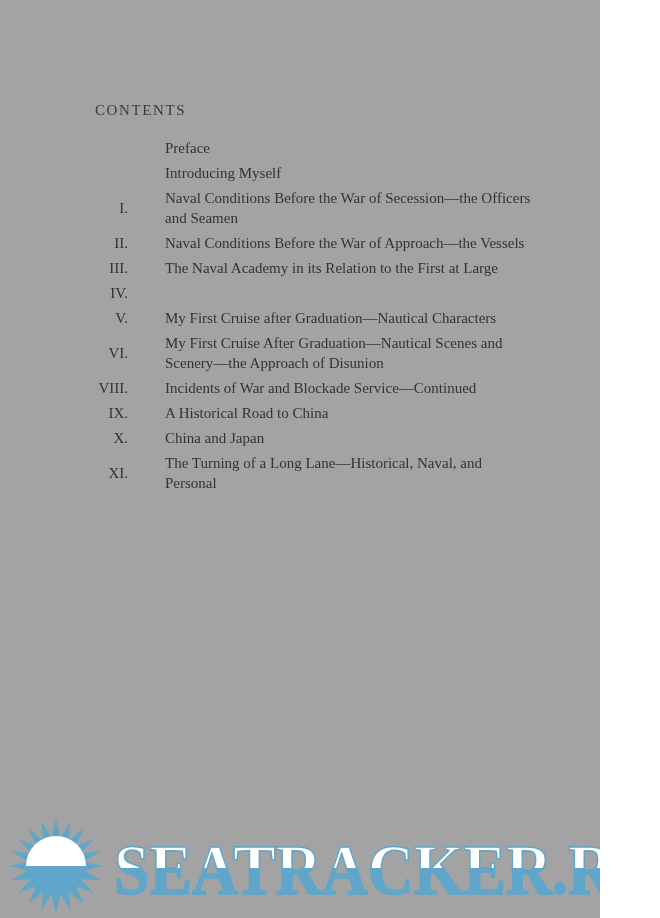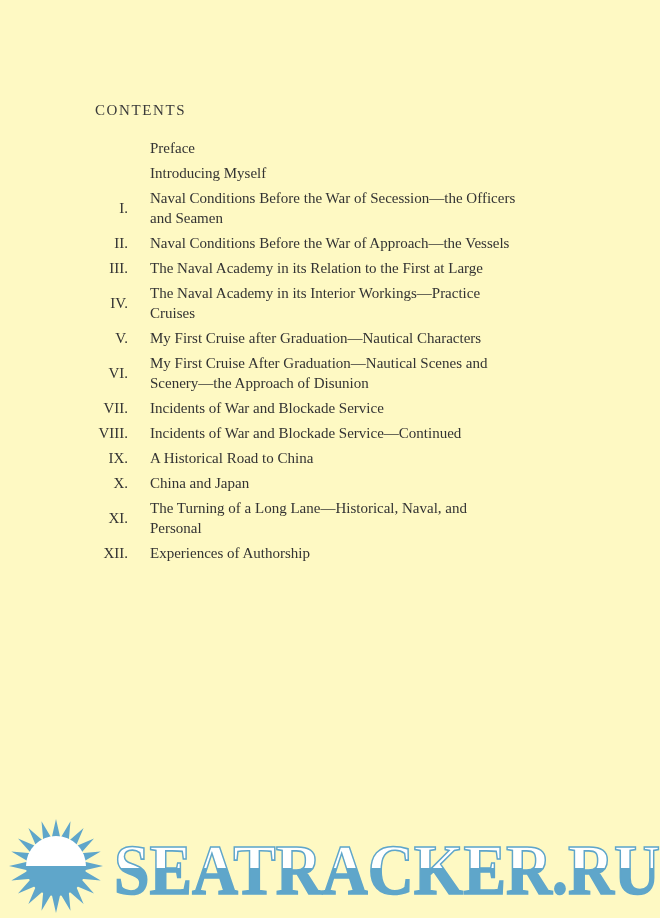"CONTENTS" .page { background: #fef9c3 -> #a3a3a3; width: 660px -> 600px }
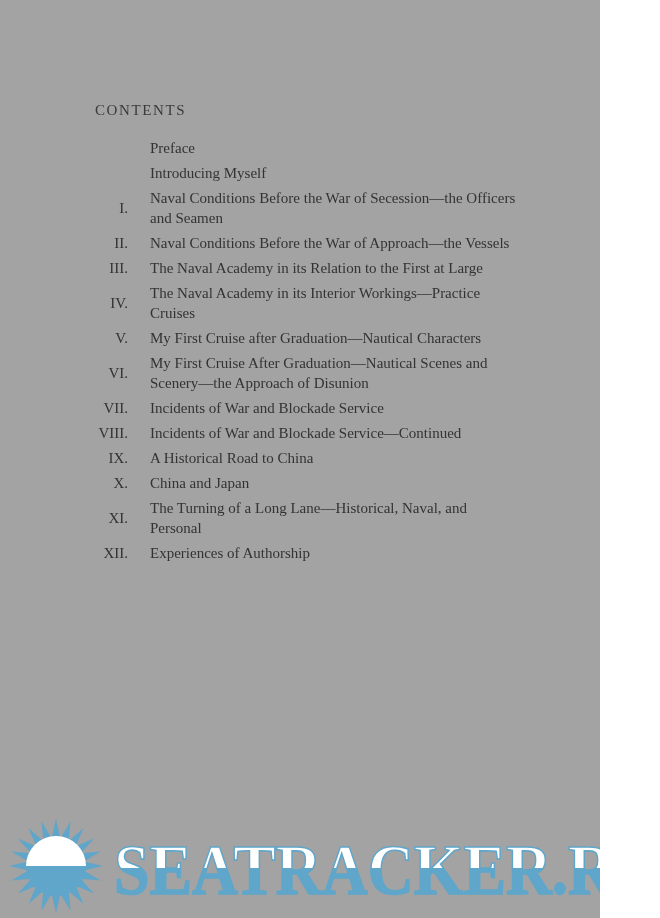"Preface" .toc-title { margin-left: none -> 15px }
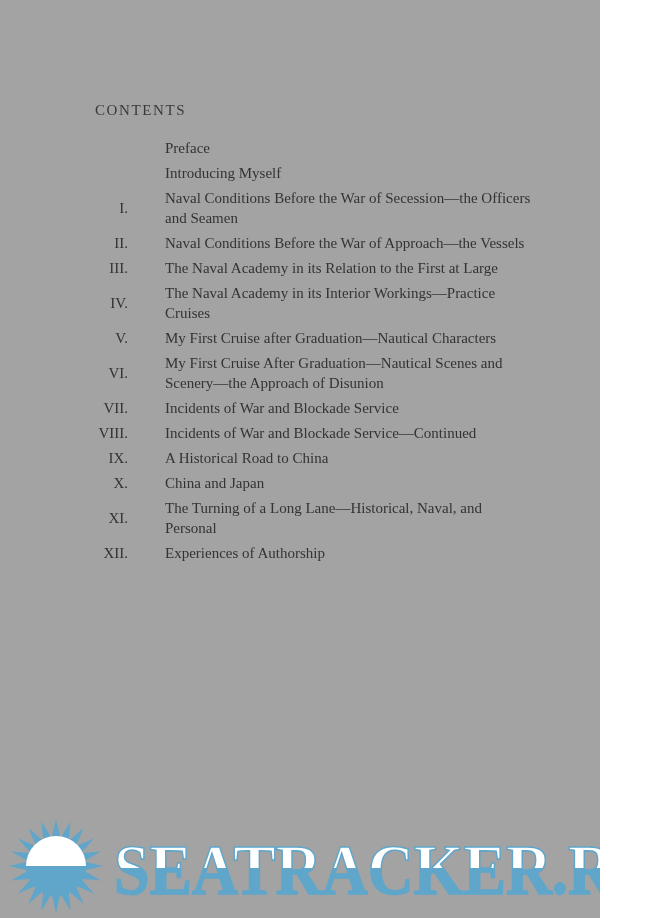"The Naval Academy in its Interior" div.toc-title { html: <div>The Naval Academy in its Interior Workings—Practice Cruises</div> -> none }
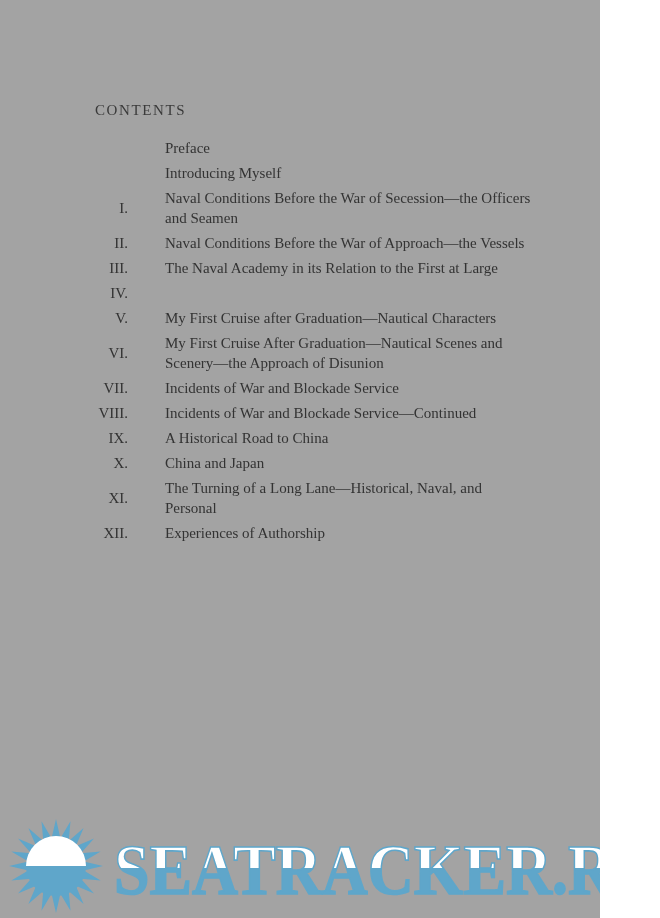"VII." div.toc-row { html: <div> <div>VII.</div> <div>Incidents of War and Blockade Service</div> </div> -> none }
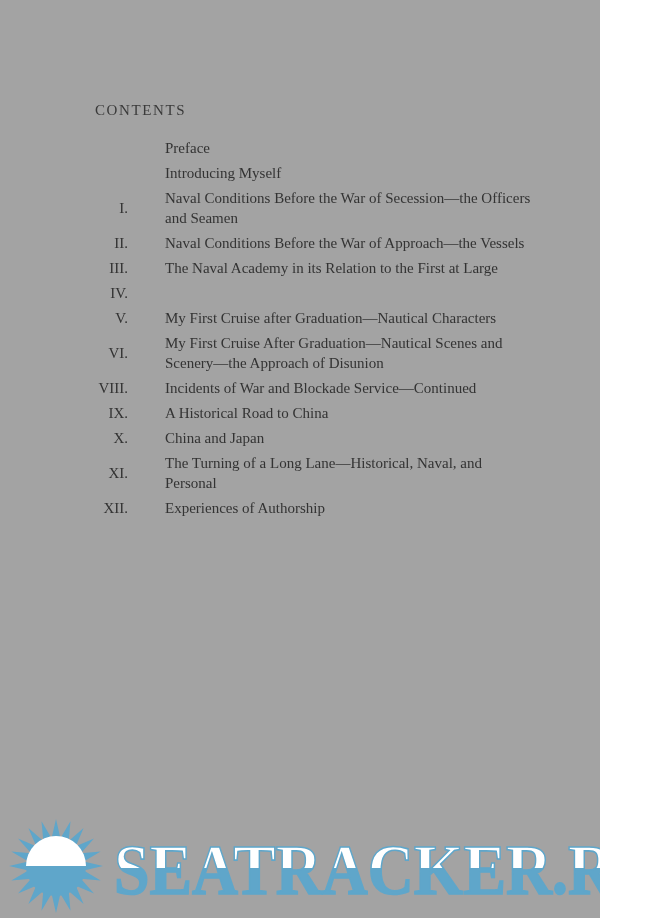"XII." div.toc-row { html: <div> <div>XII.</div> <div>Experiences of Authorship</div> </div> -> none }
